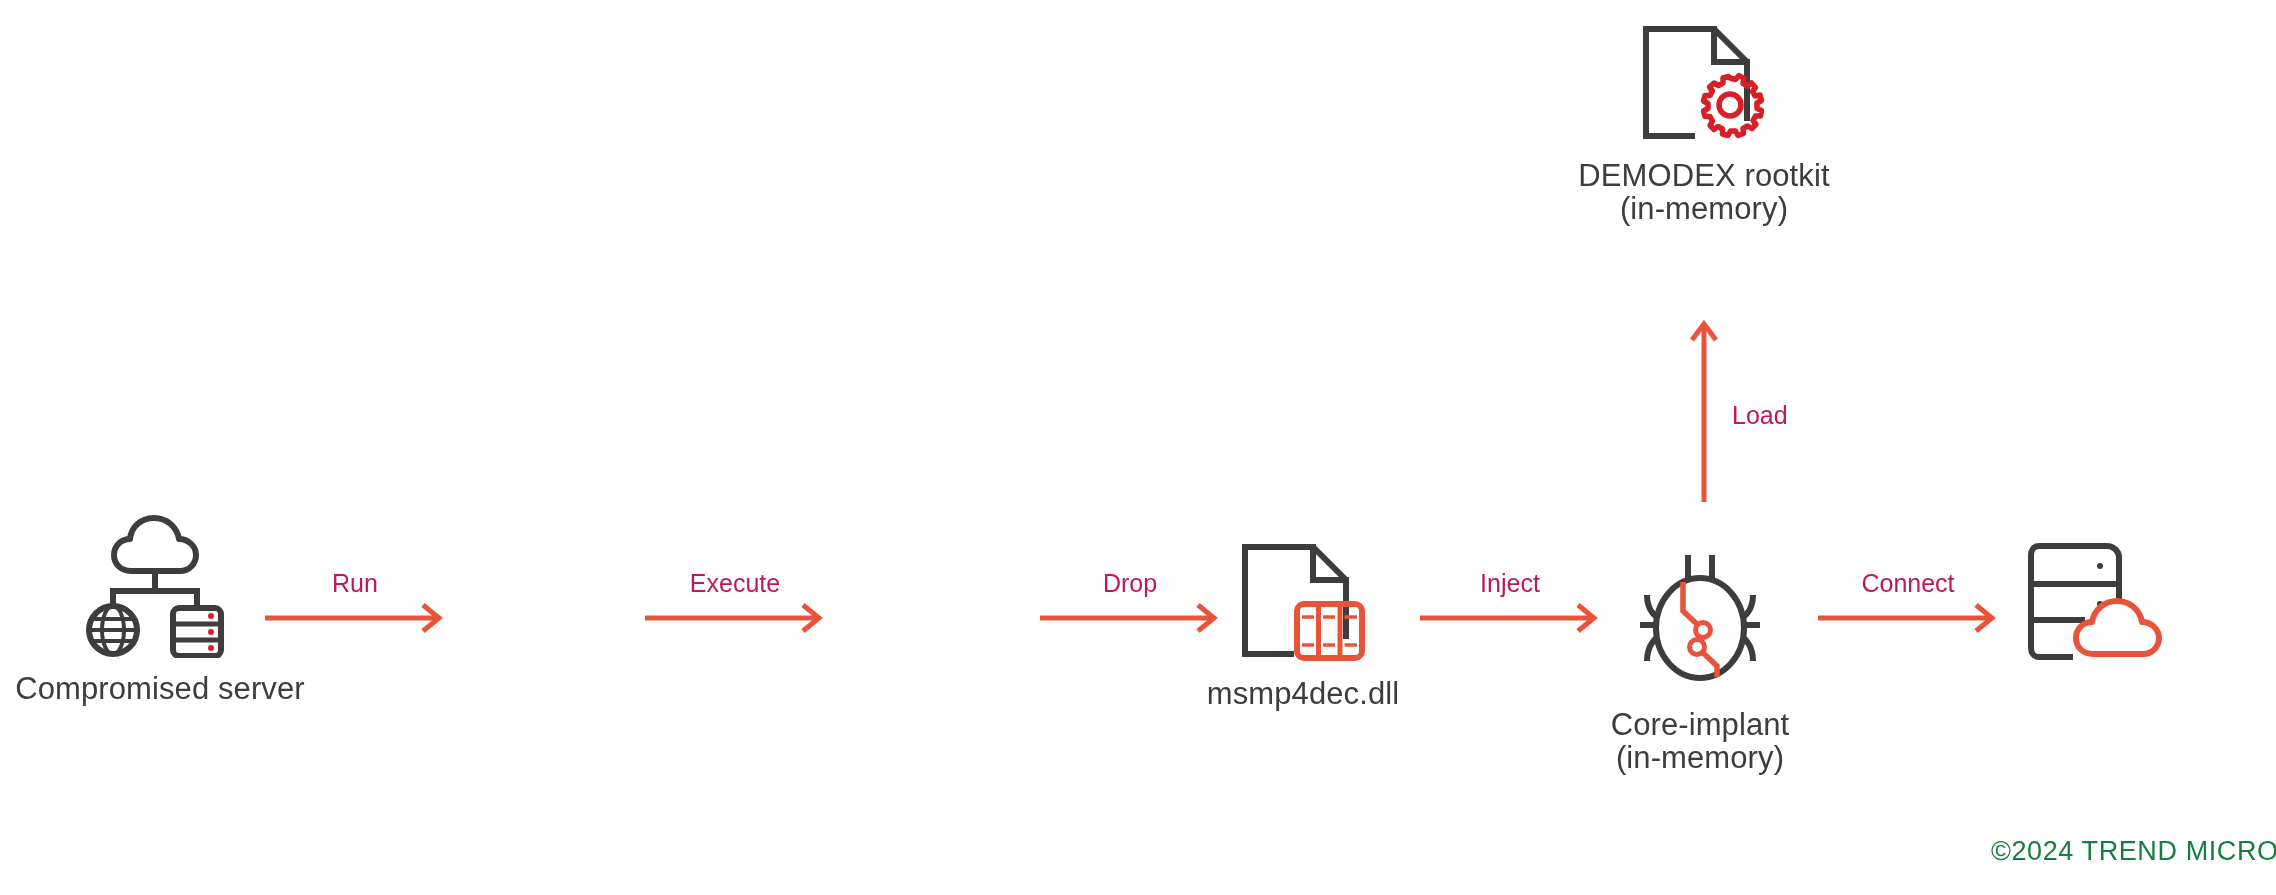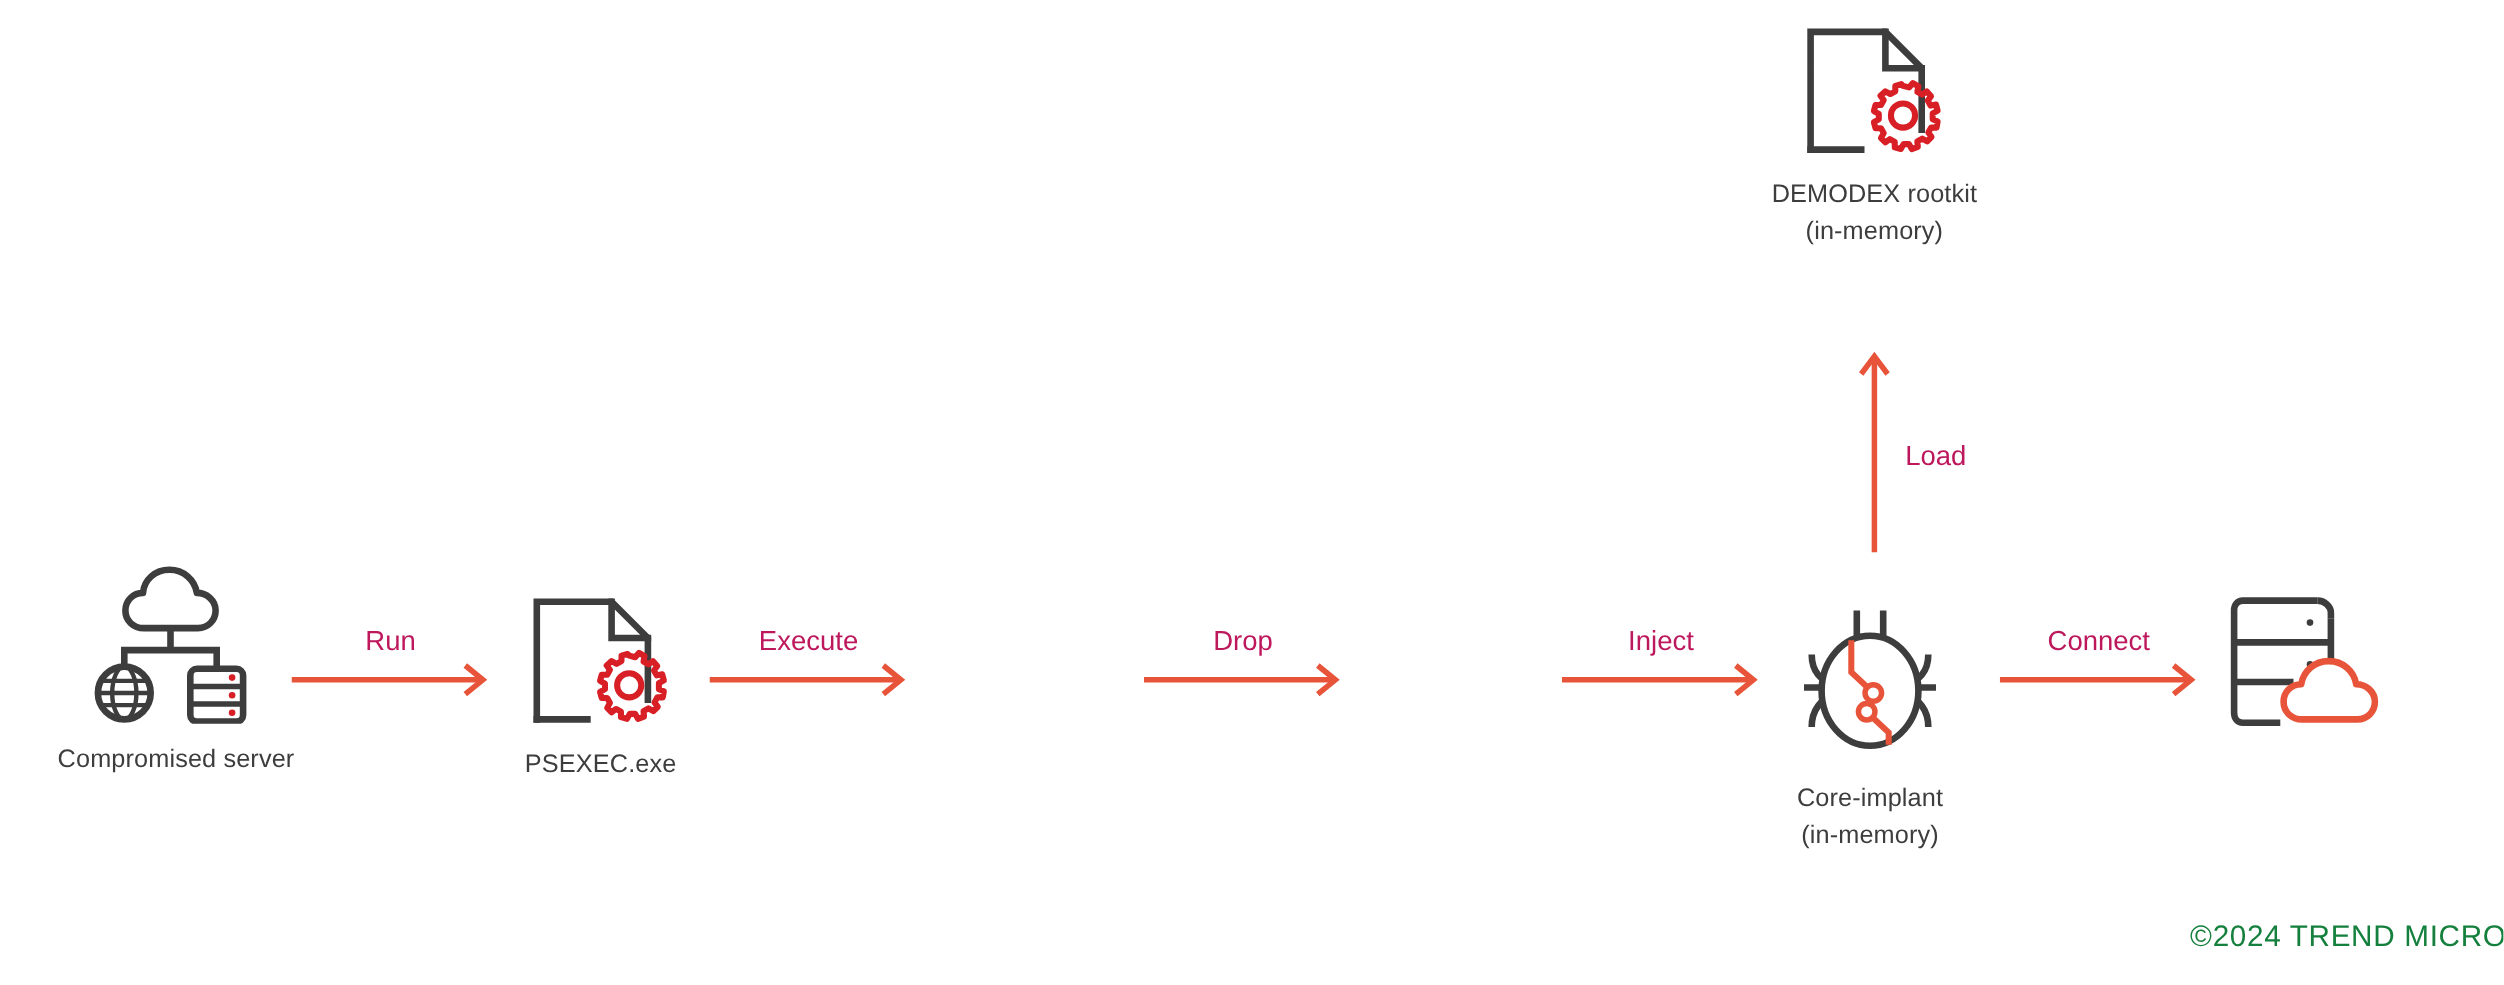"DEMODEX rootkit" .node-label { font-size: 23px -> 31px }
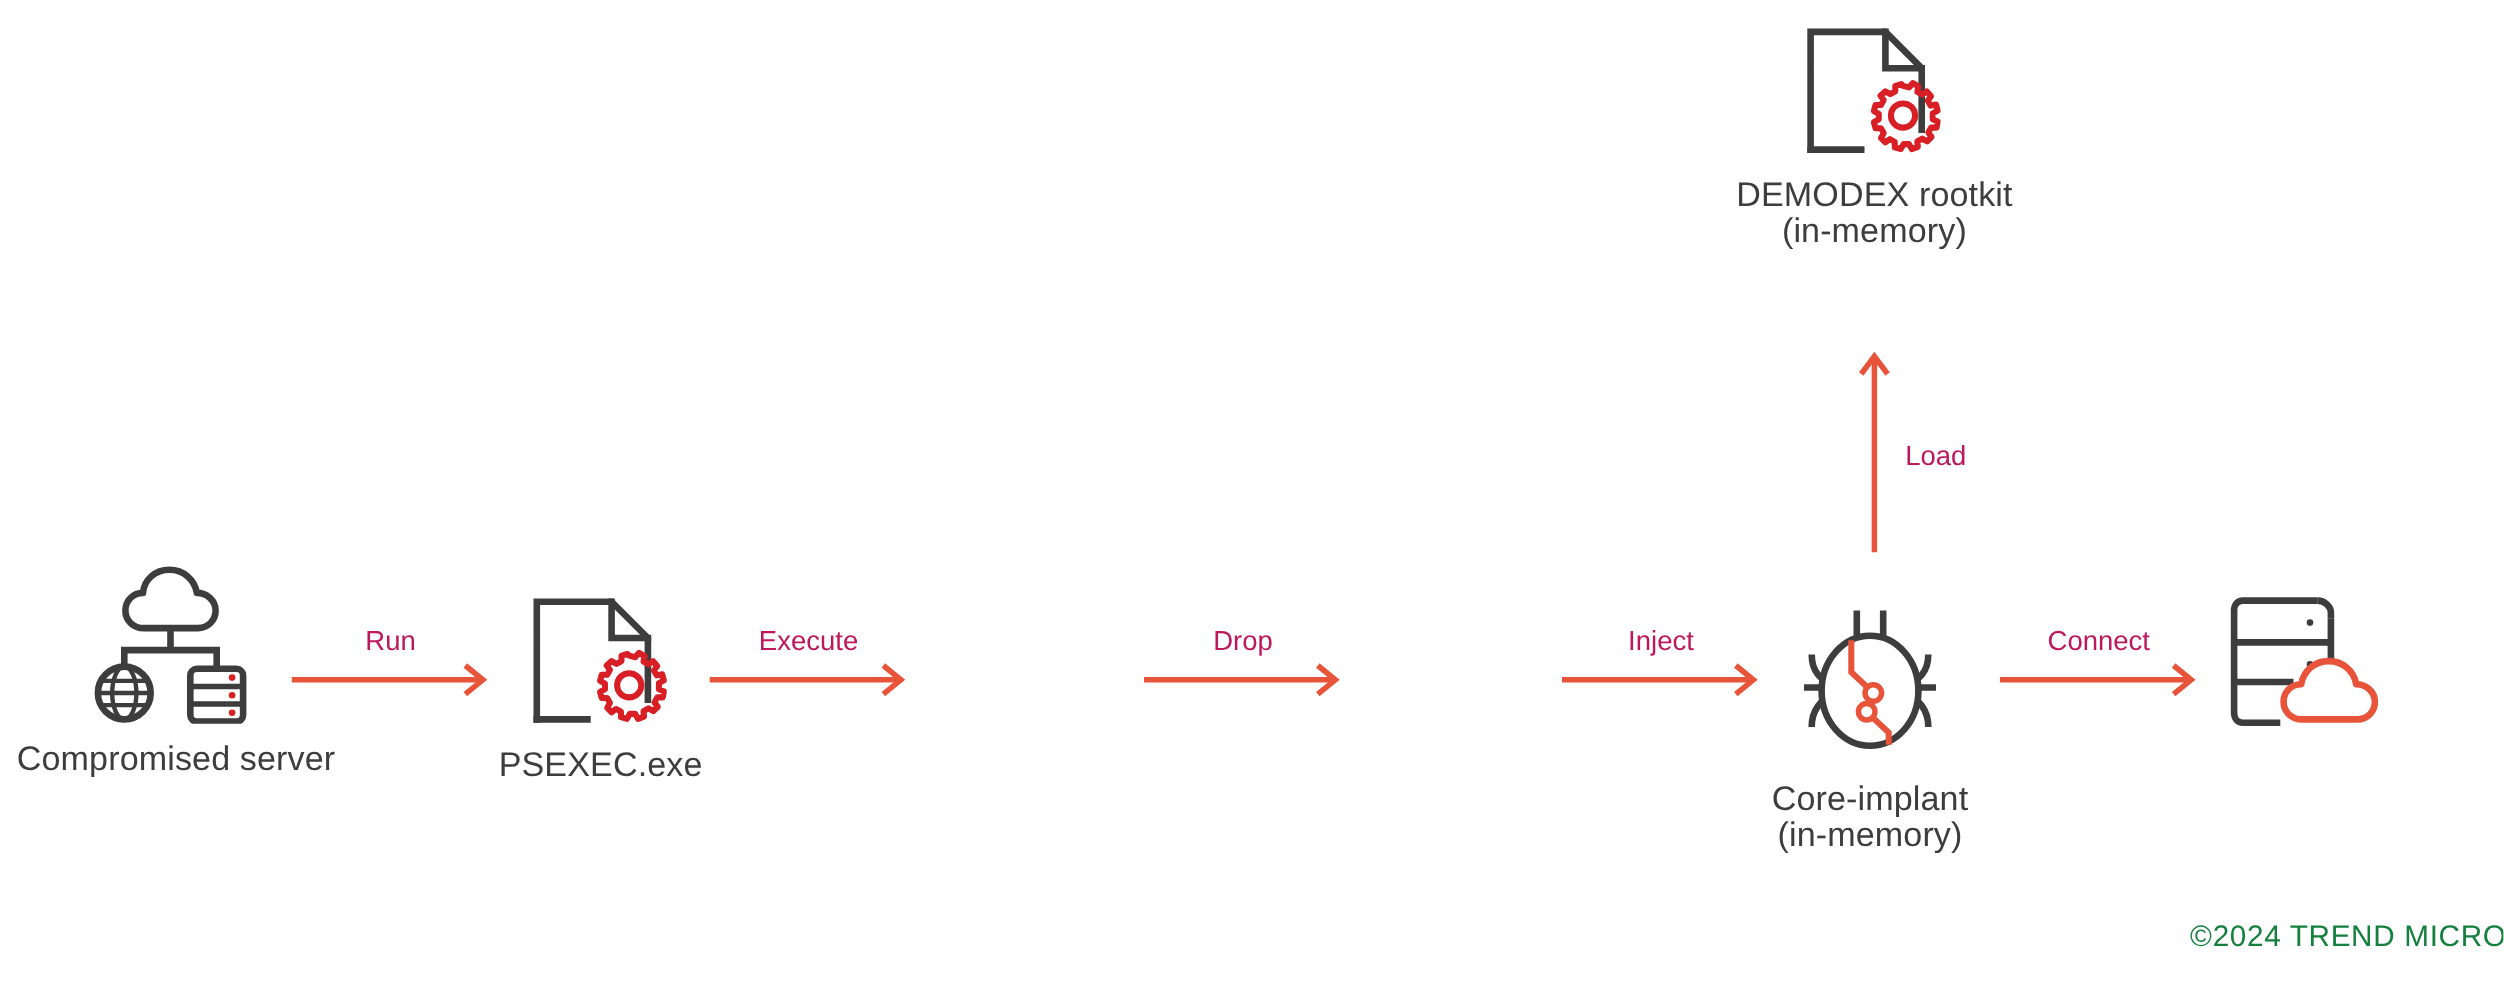"PSEXEC.exe" div.node { html: <div> <div> <svg> <path></path> <path></path> <path></path> <g> <path></path> <circle></circle> </g> </svg> </div> <div> <div>PSEXEC.exe</div> </div> </div> -> none }
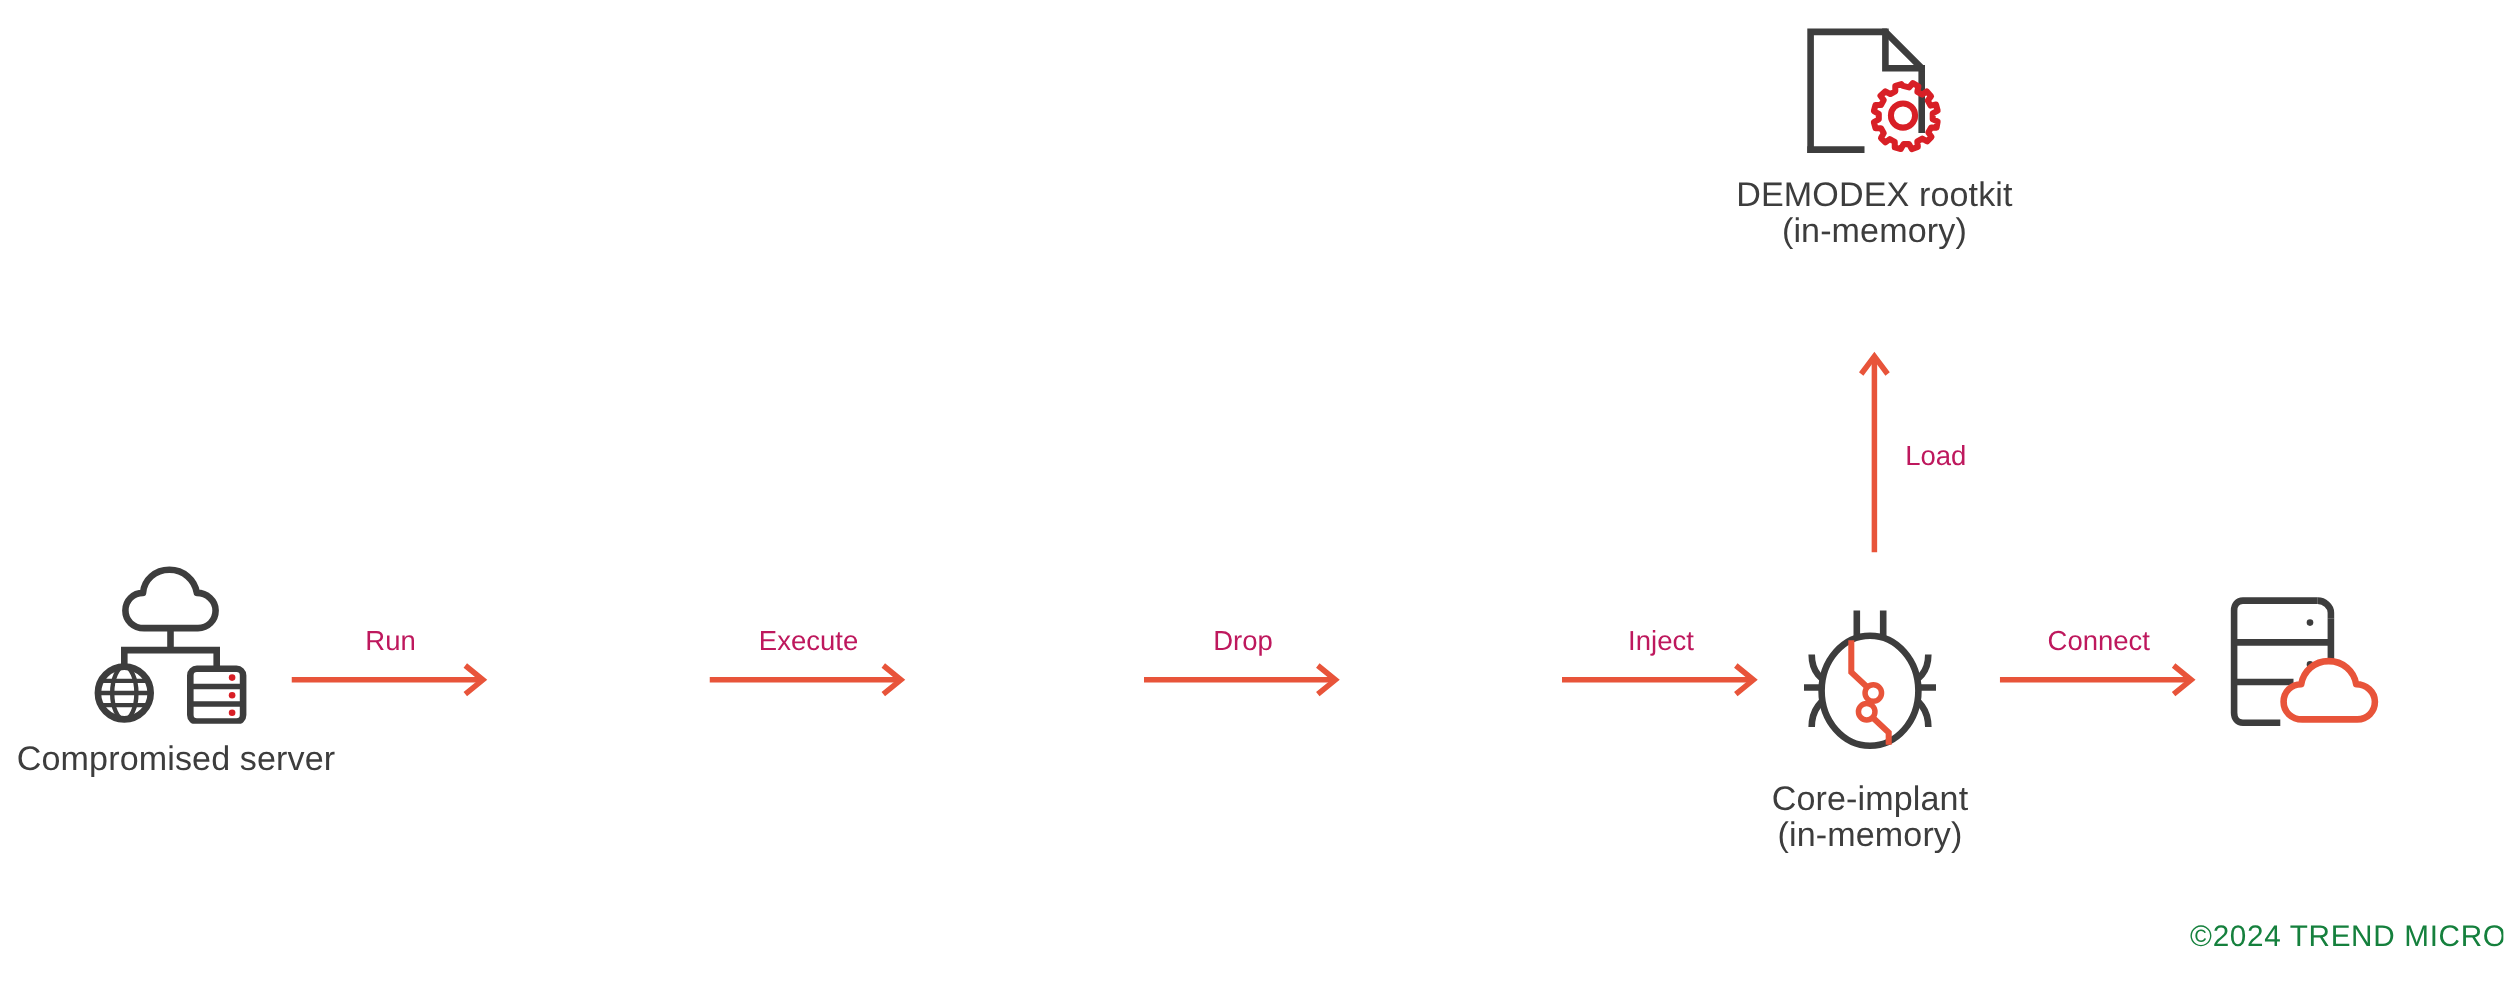"msmp4dec.dll" div.node { html: none -> <div> <div> <svg> <path></path> <path></path> <path></path> <rect></rect> <path></path> <path></path> <path></path> </svg> </div> <div> <div>msmp4dec.dll</div> </div> </div> }
